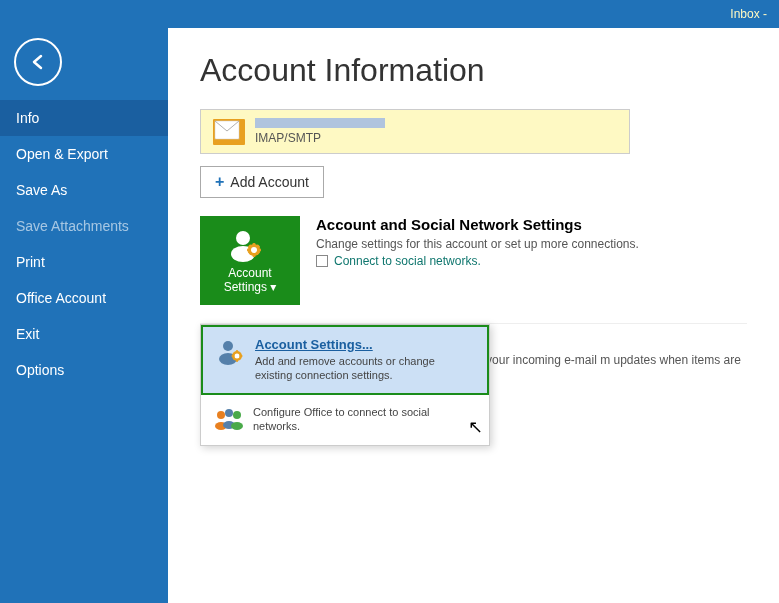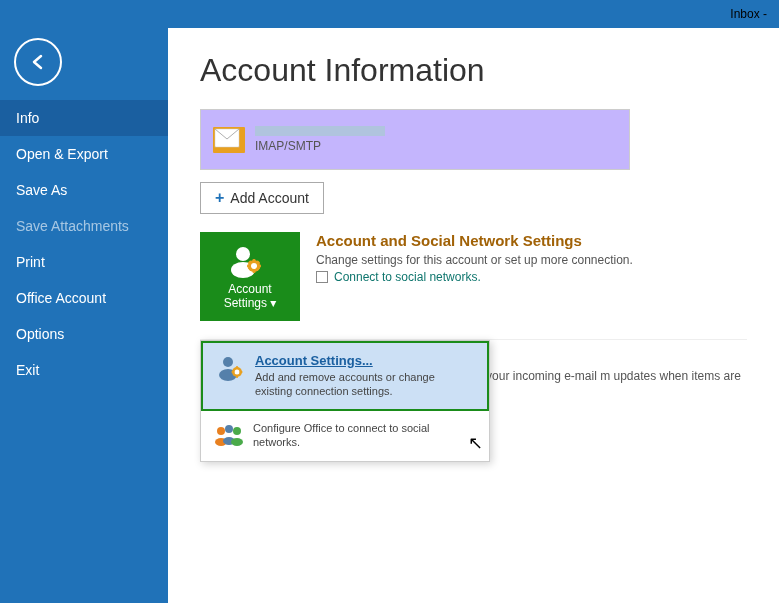"Inbox -" .top-bar-text { color: #000000 -> #fef9c3 }
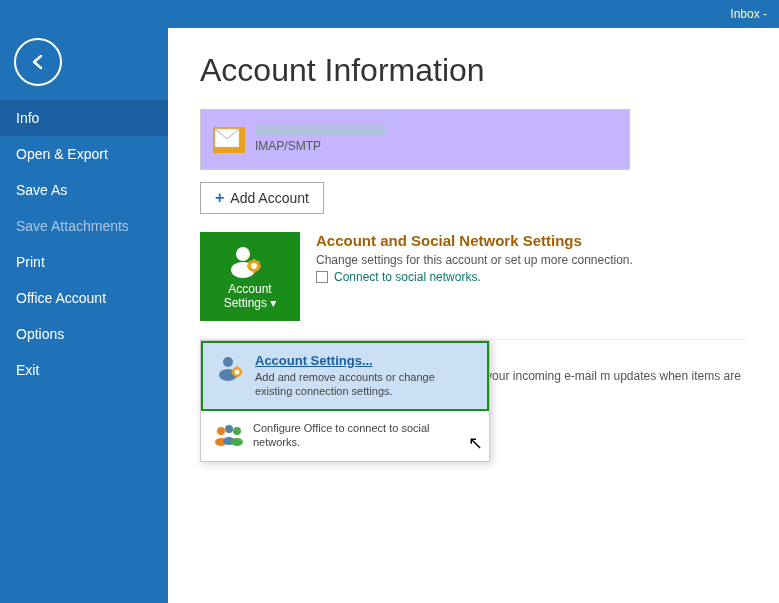"IMAP/SMTP" .account-bar { background: #c4b5fd -> #fef9c3; padding: 16px 12px -> 8px 12px }
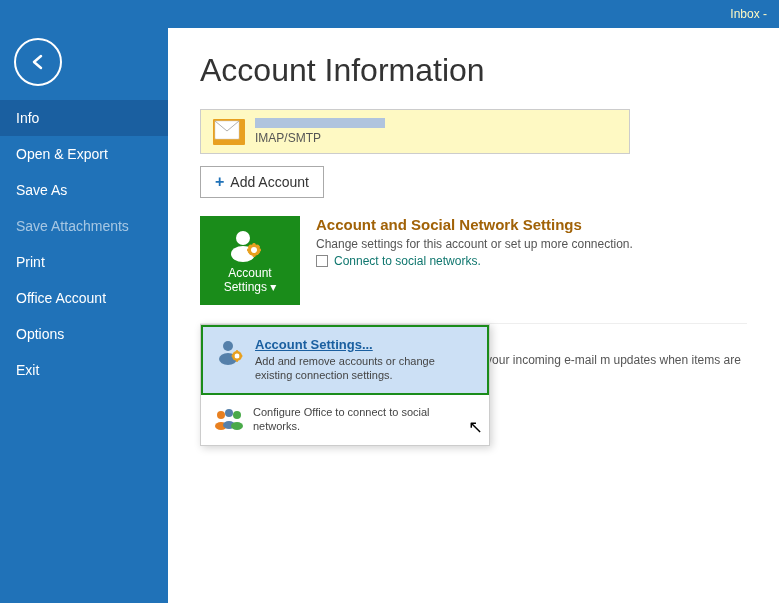"Account and Social Network Settings" .section-heading { color: #a16207 -> #000000 }
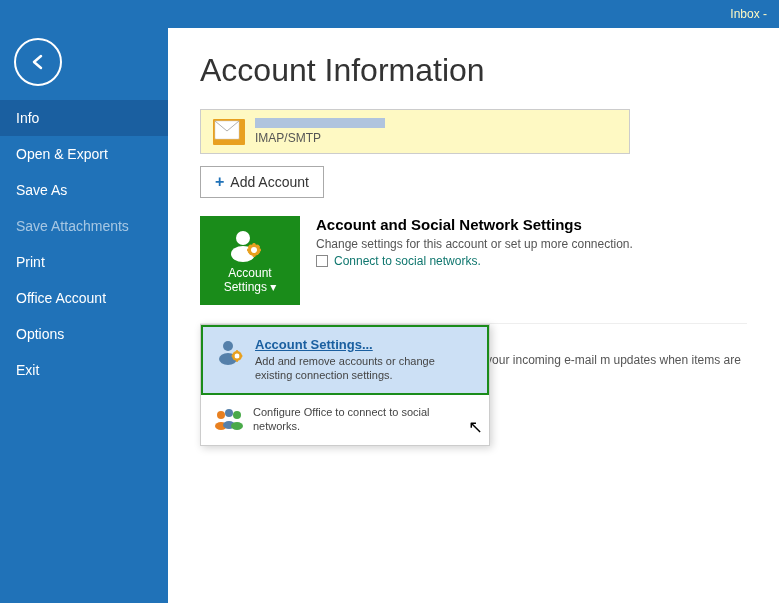"Change settings for this account" div.section-desc { text: connection -> connections }
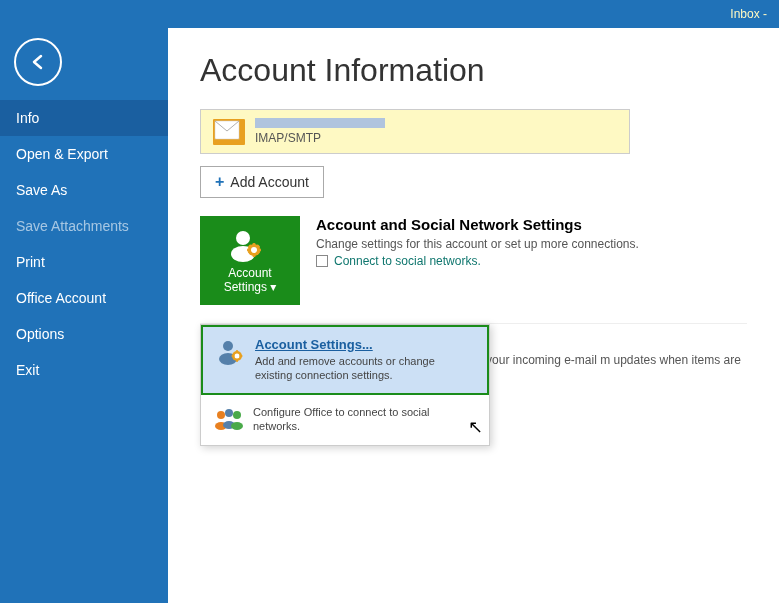"Options" div.sidebar-item { order: before "Exit" -> after "Exit" }
